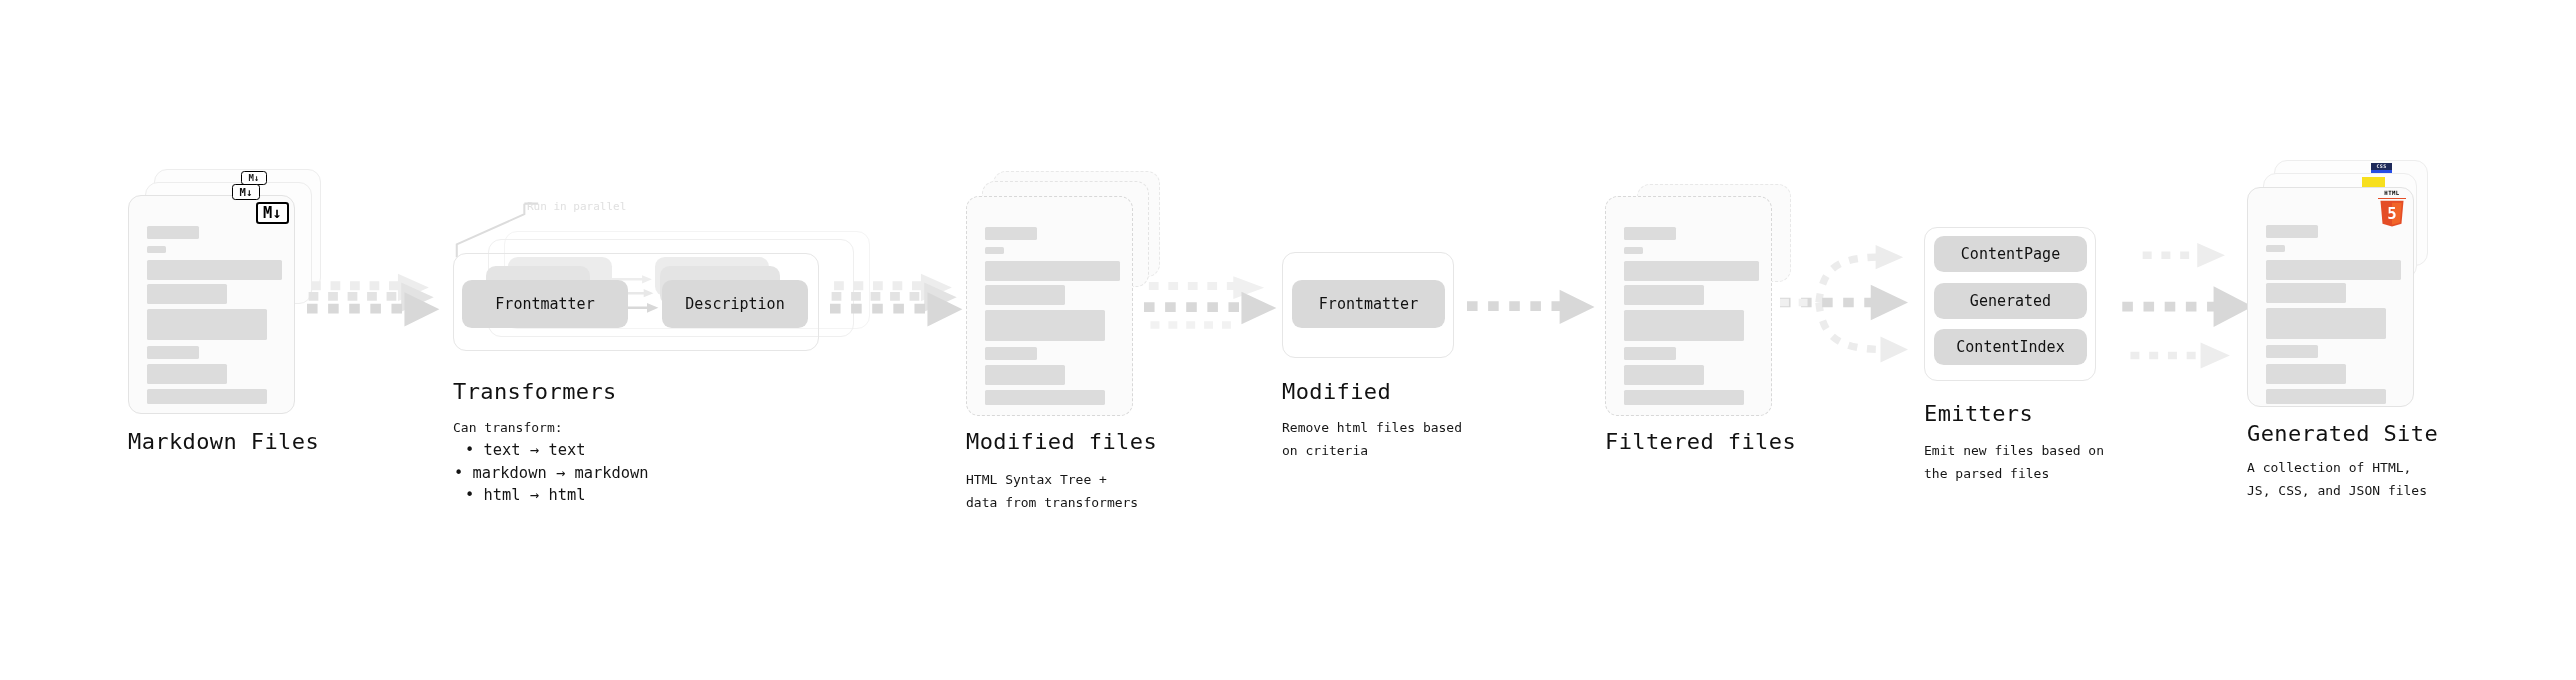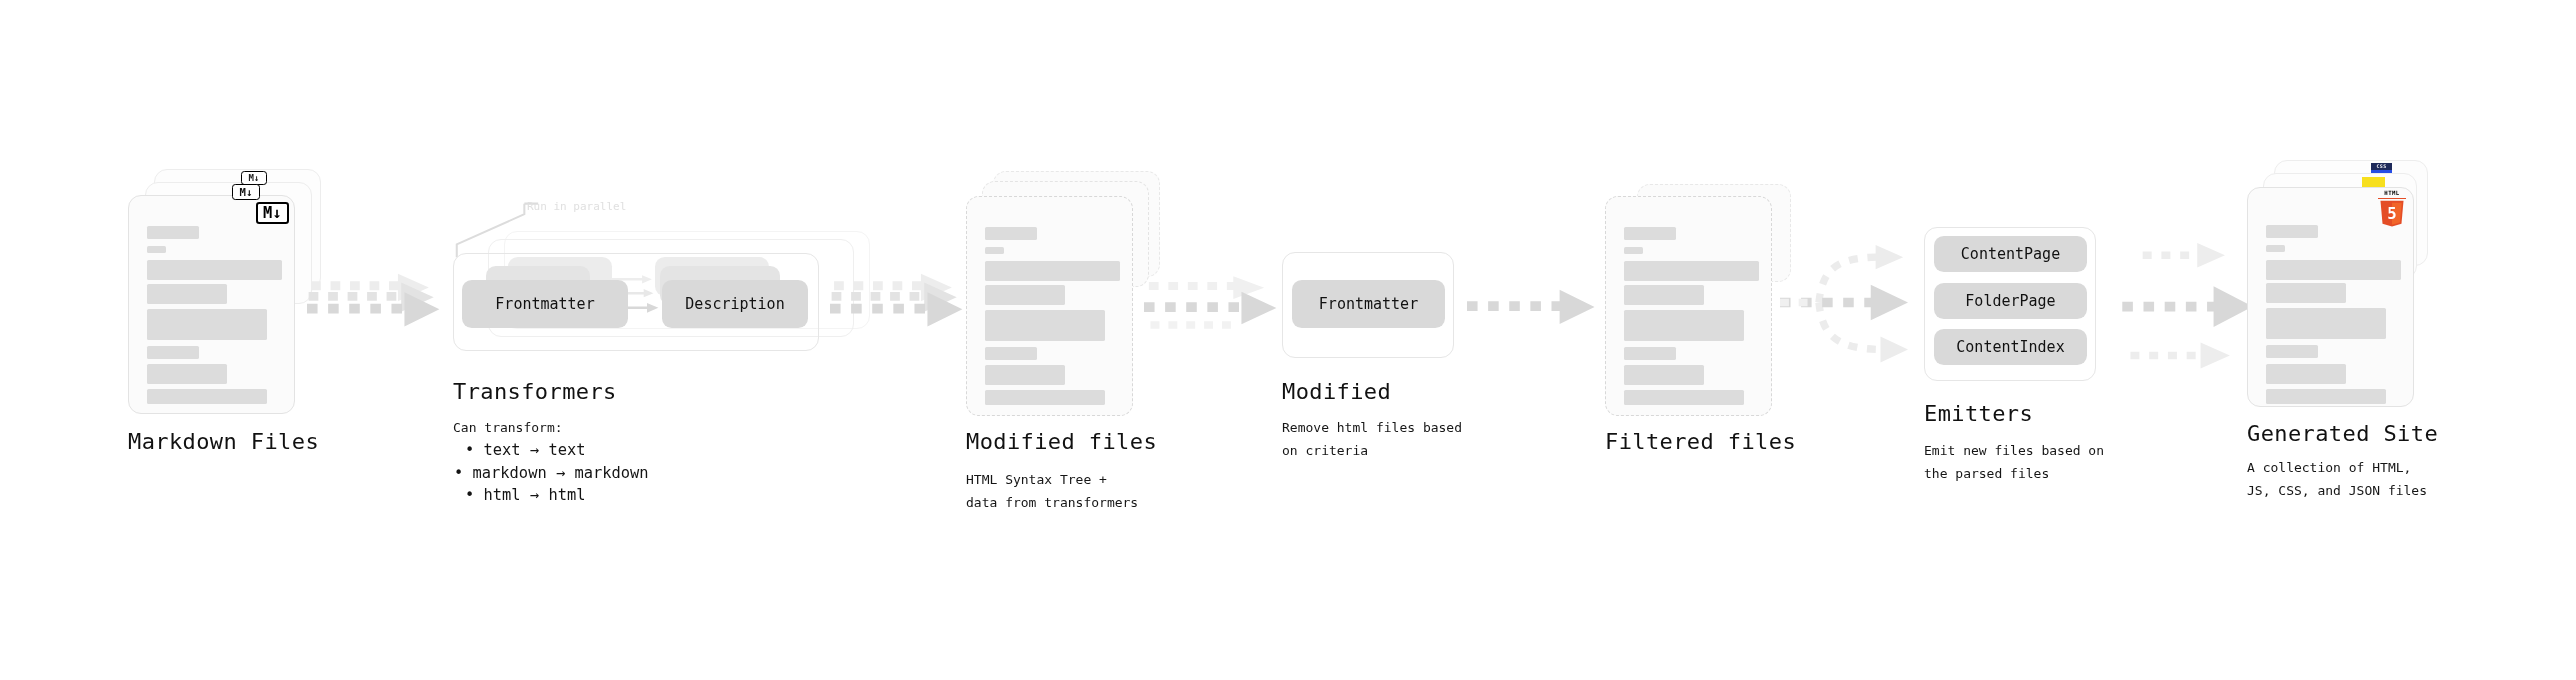"FolderPage" span { text: FolderPage -> Generated }
